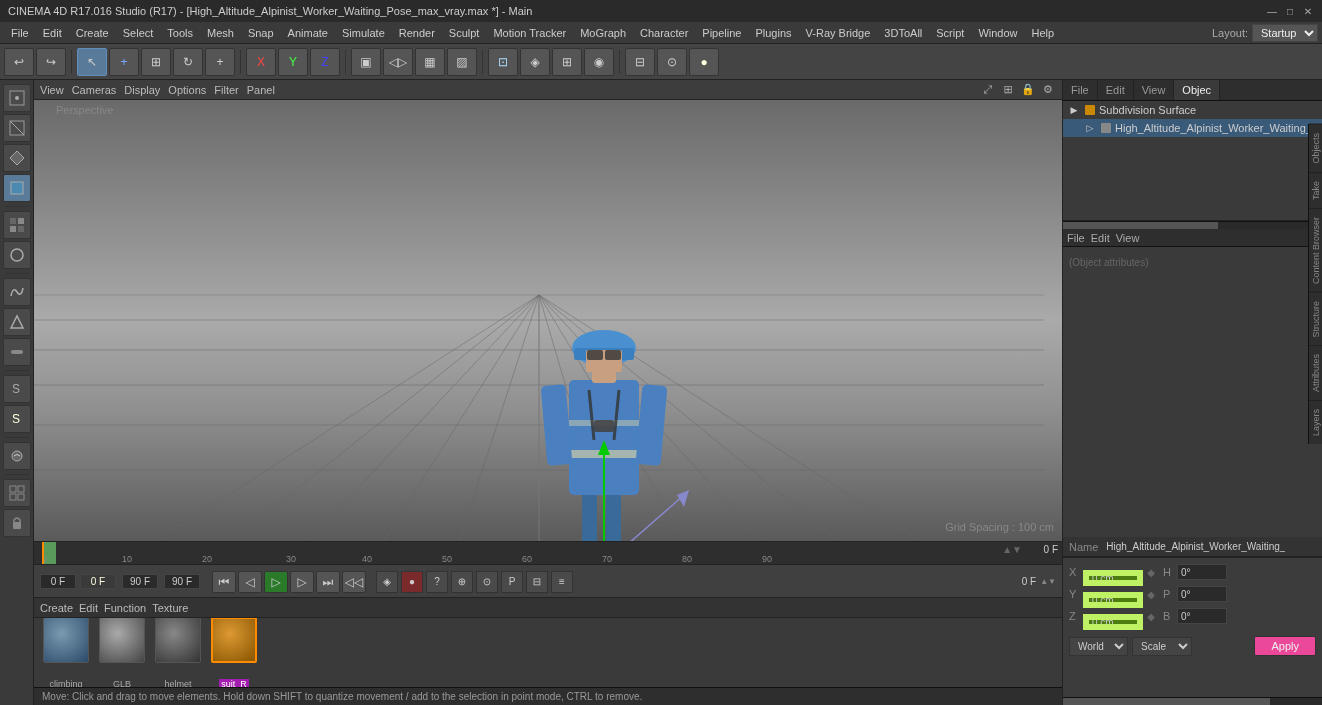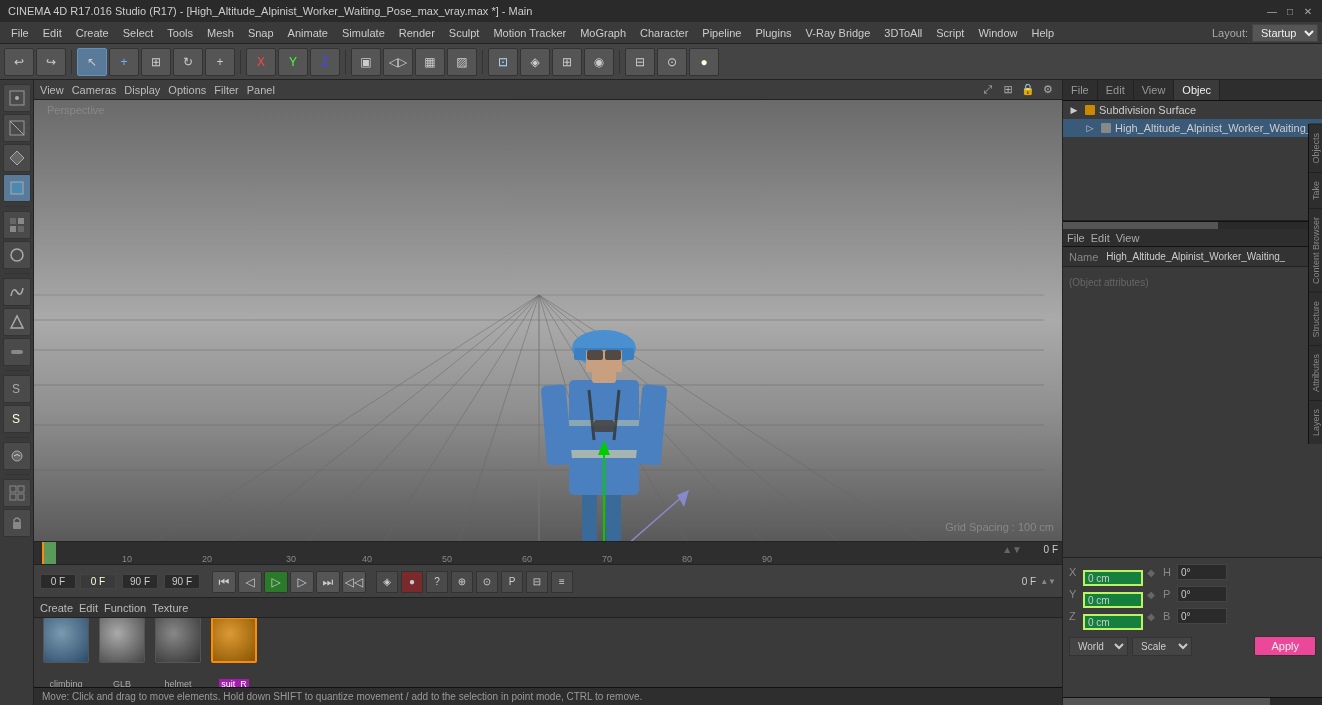"Perspective" #perspective-label { left: 13px -> 22px }
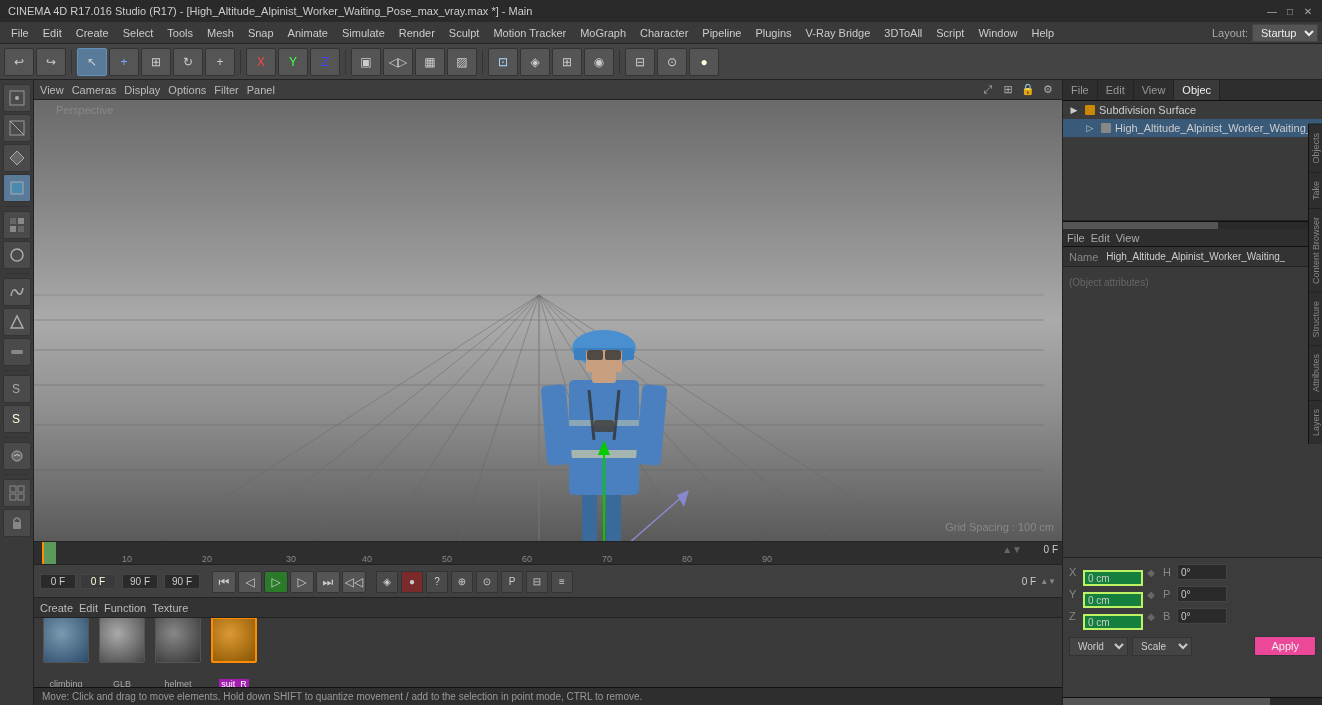"Name" div { order: before "(Object attributes)" -> after "(Object attributes)" }
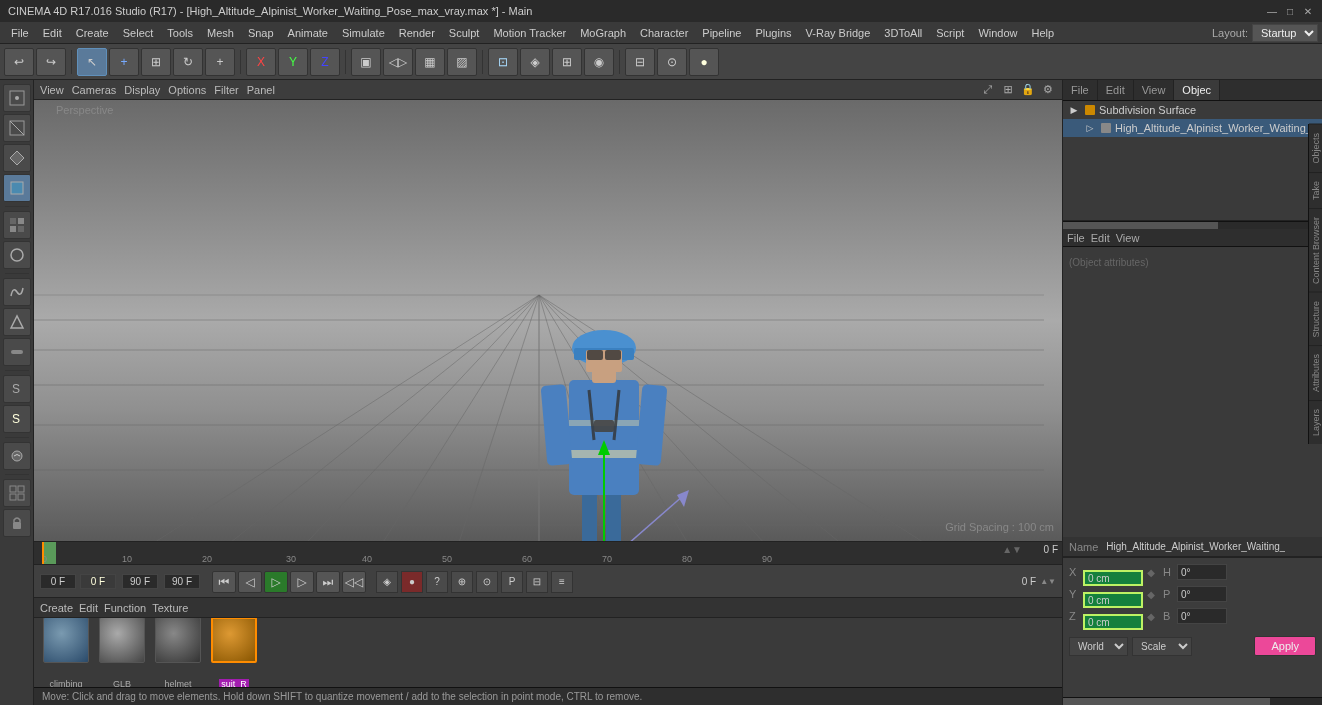"0 cm" .coord-field { background: #15803d -> #4d7c0f; border: 2px solid #bef264 -> 6px solid #bef264 }
